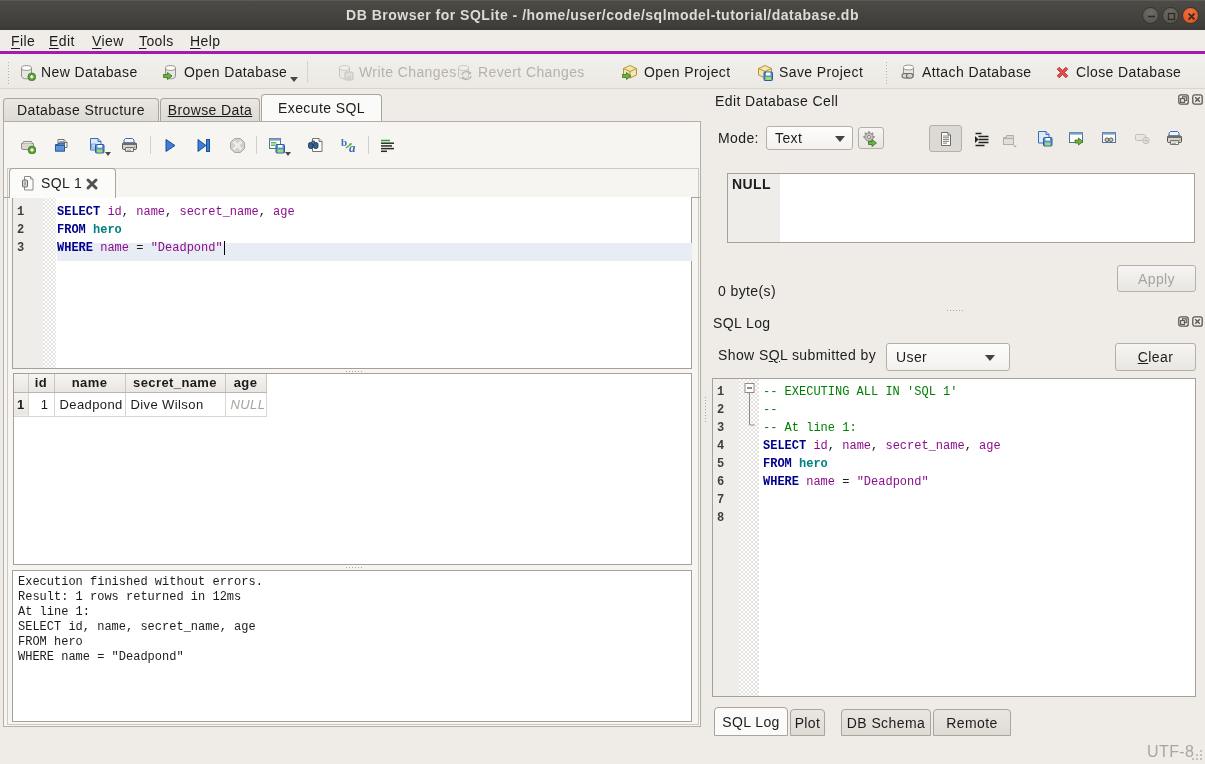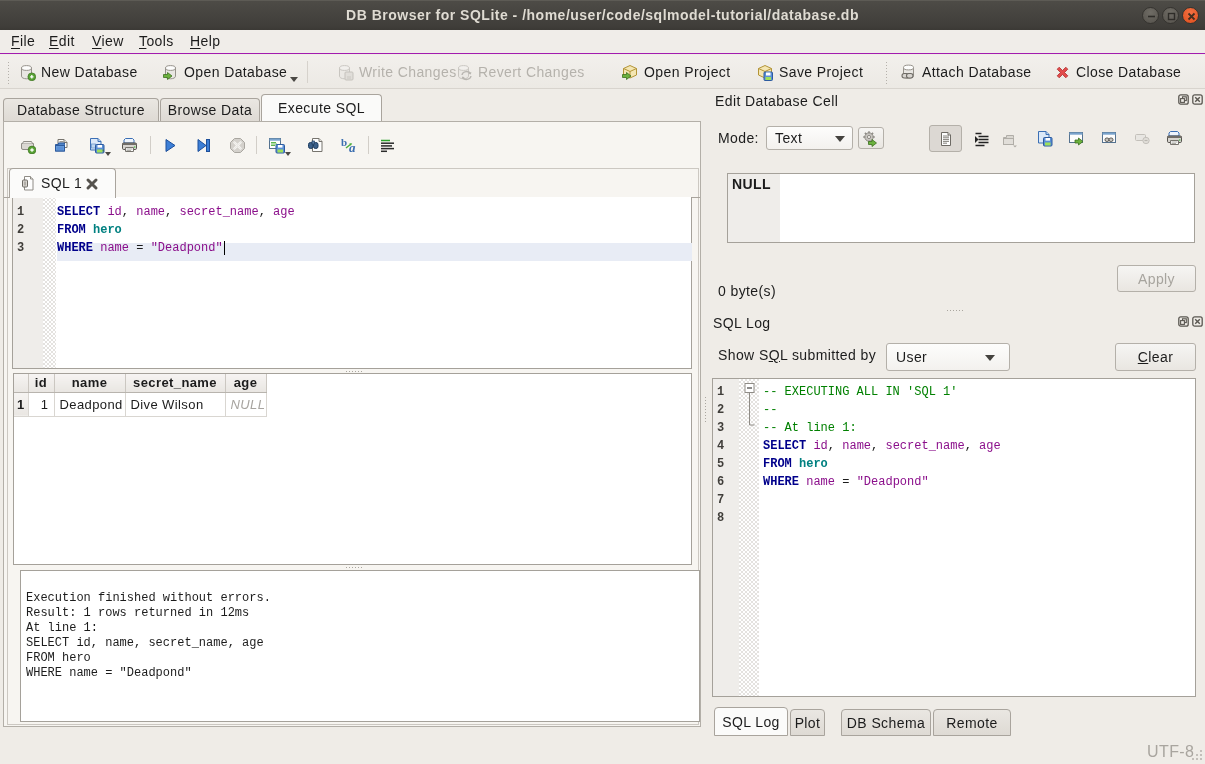"File" #menubar { border-bottom: 1px solid #a21caf -> 3px solid #a21caf }
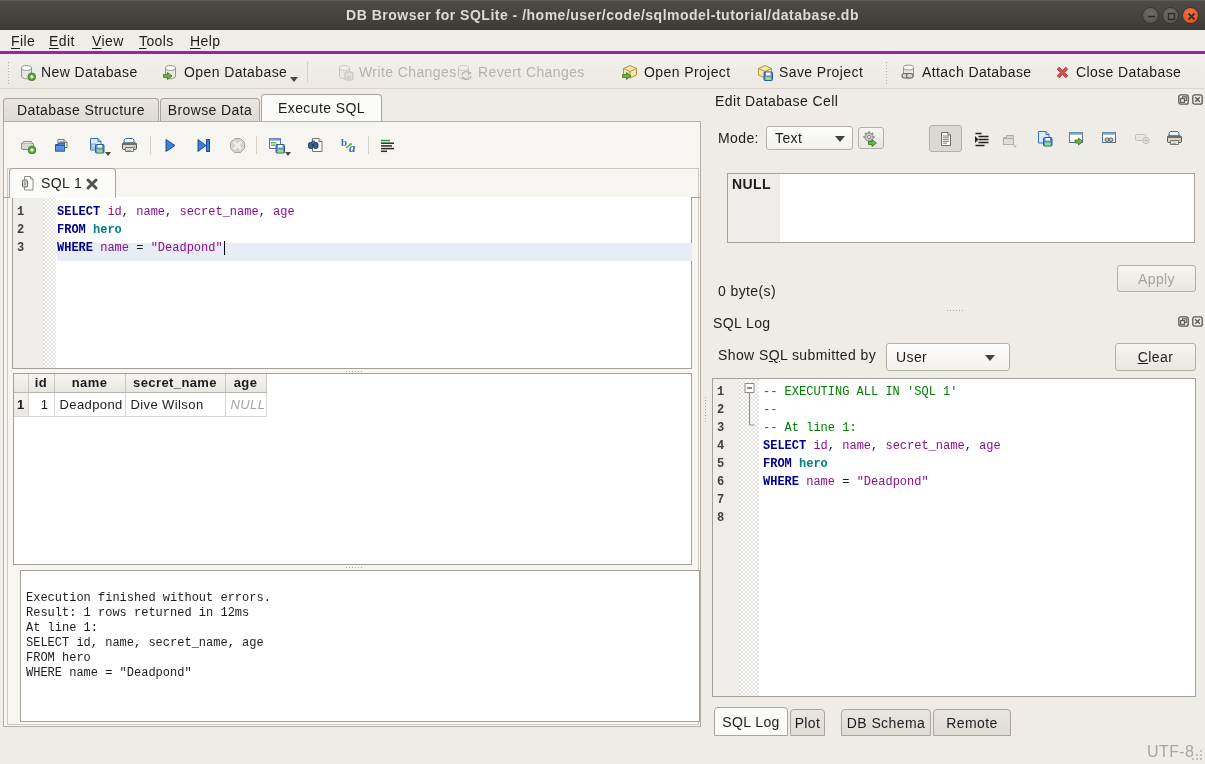"Browse Data" div.mtab { text-decoration: none -> underline }
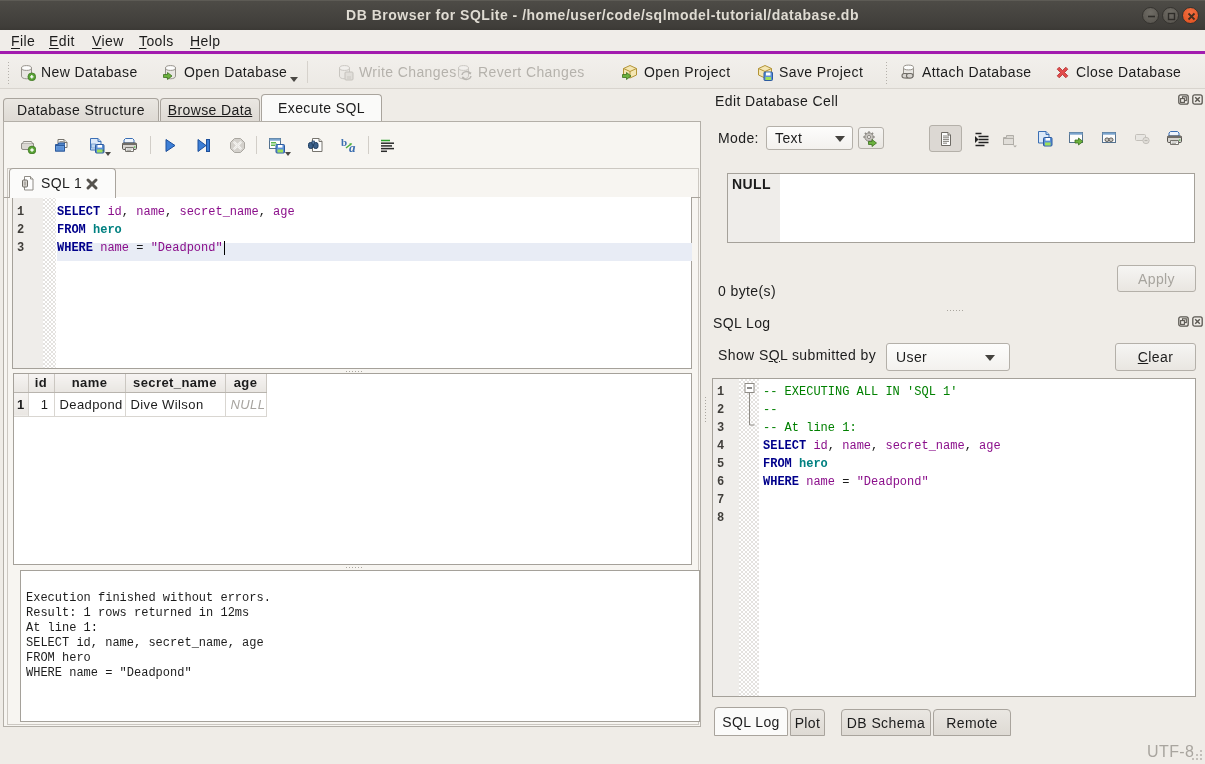"Execution finished without errors." #msgbox { left: 16px -> 8px; padding: 20px 5px -> 4px 5px }
